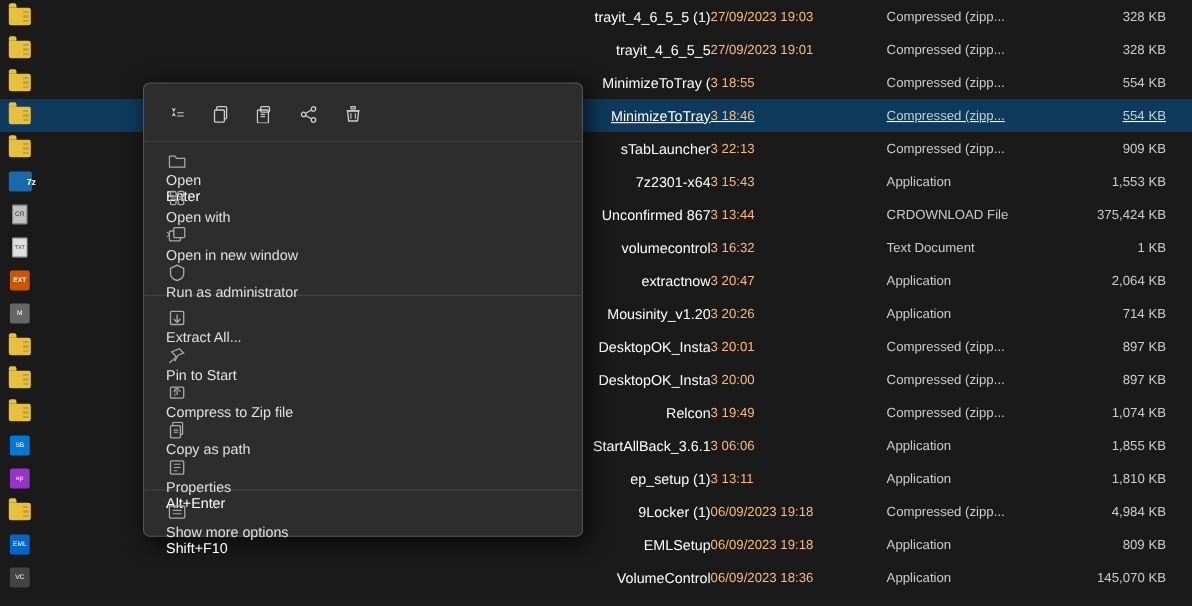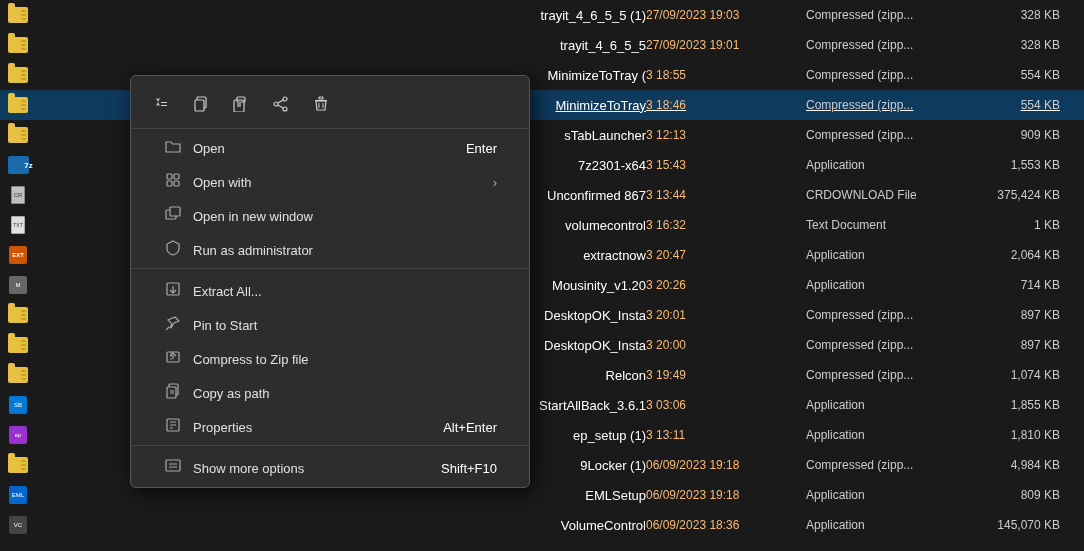"3 12:13" span.file-date { text: 12:13 -> 22:13 }
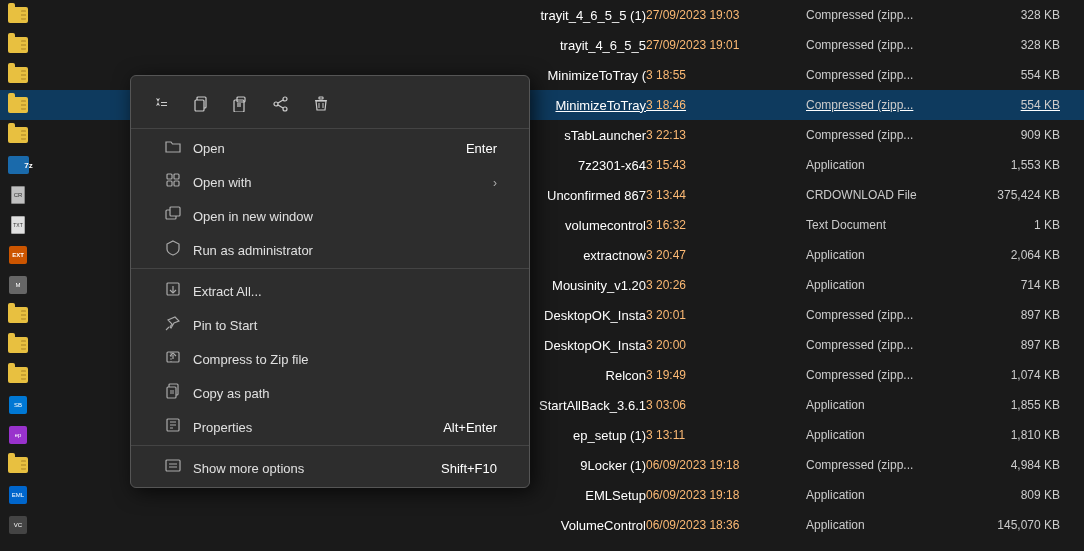"Open" .ctx-item { align-items: flex-end -> flex-start; flex-direction: none -> column; padding: 7px 32px -> 7px 20px }
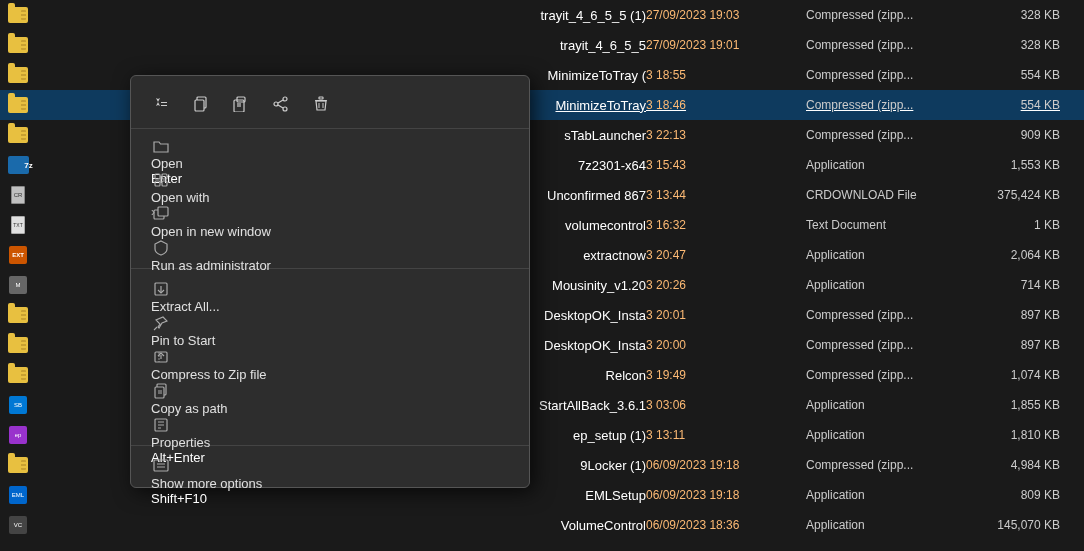"3 03:06" span.file-date { text: 03:06 -> 06:06 }
